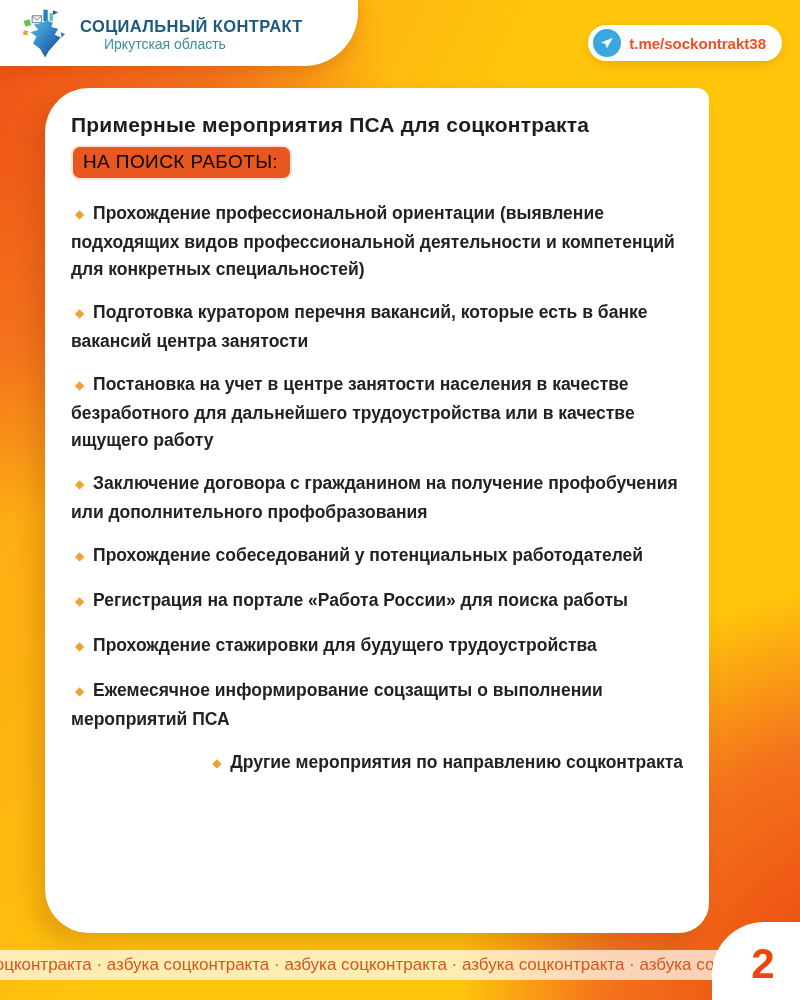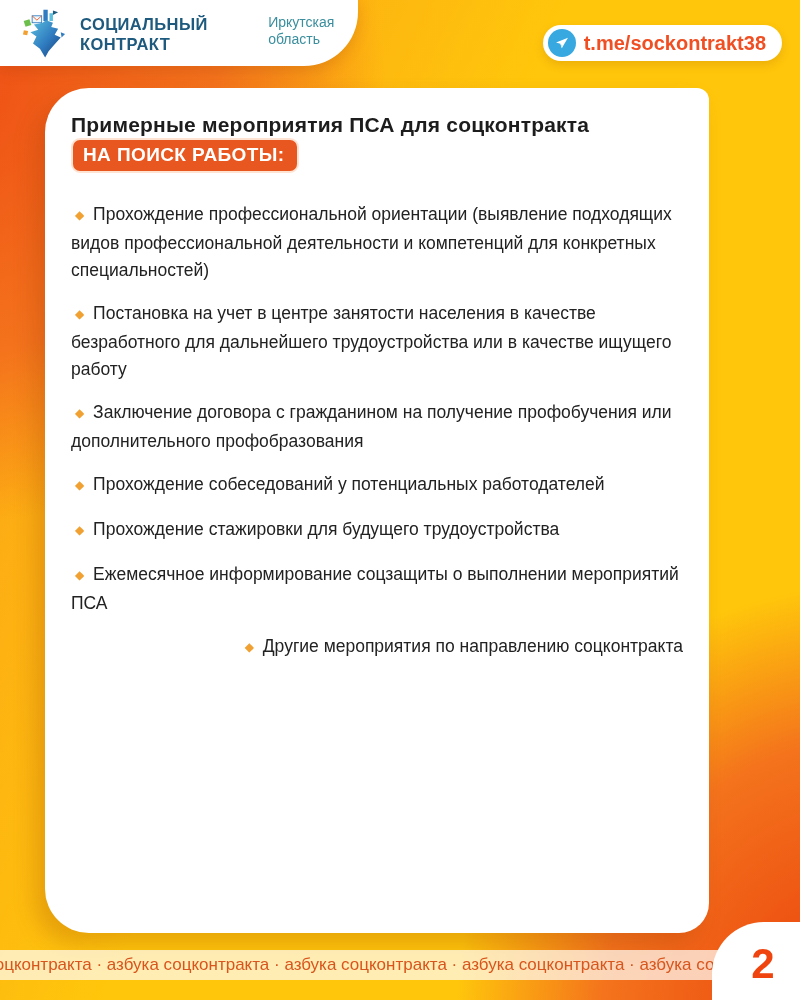"СОЦИАЛЬНЫЙ КОНТРАКТ" .logo-text { flex-direction: none -> column }
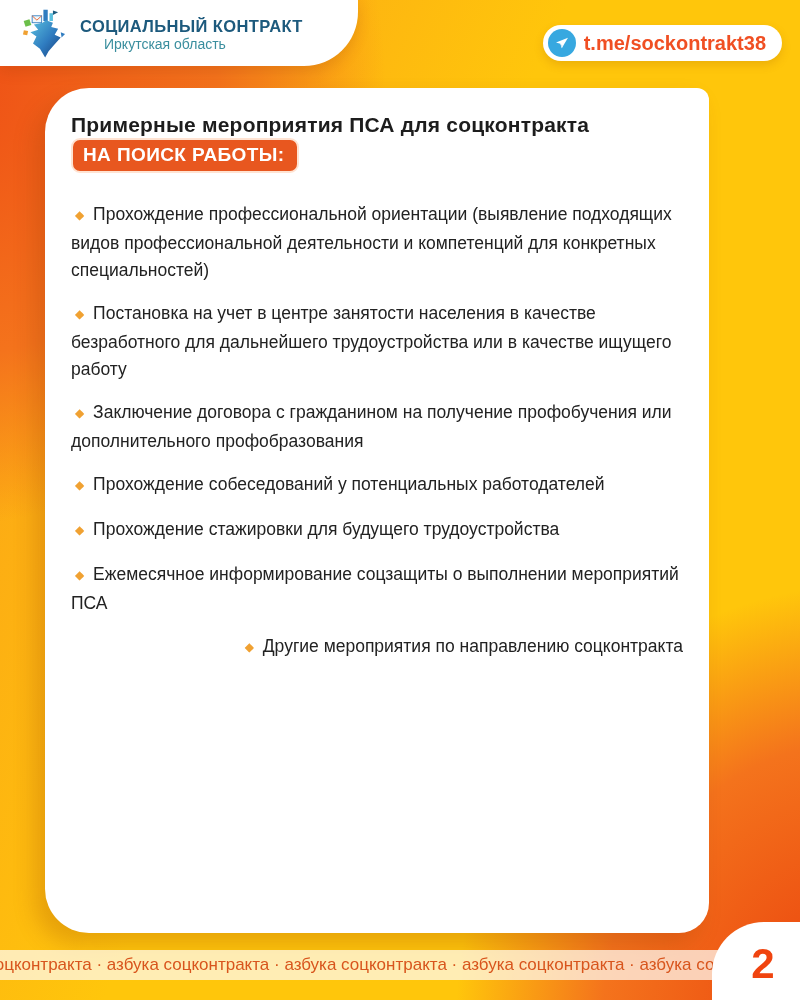"t.me/sockontrakt38" .tg-text { font-size: 20px -> 15px }
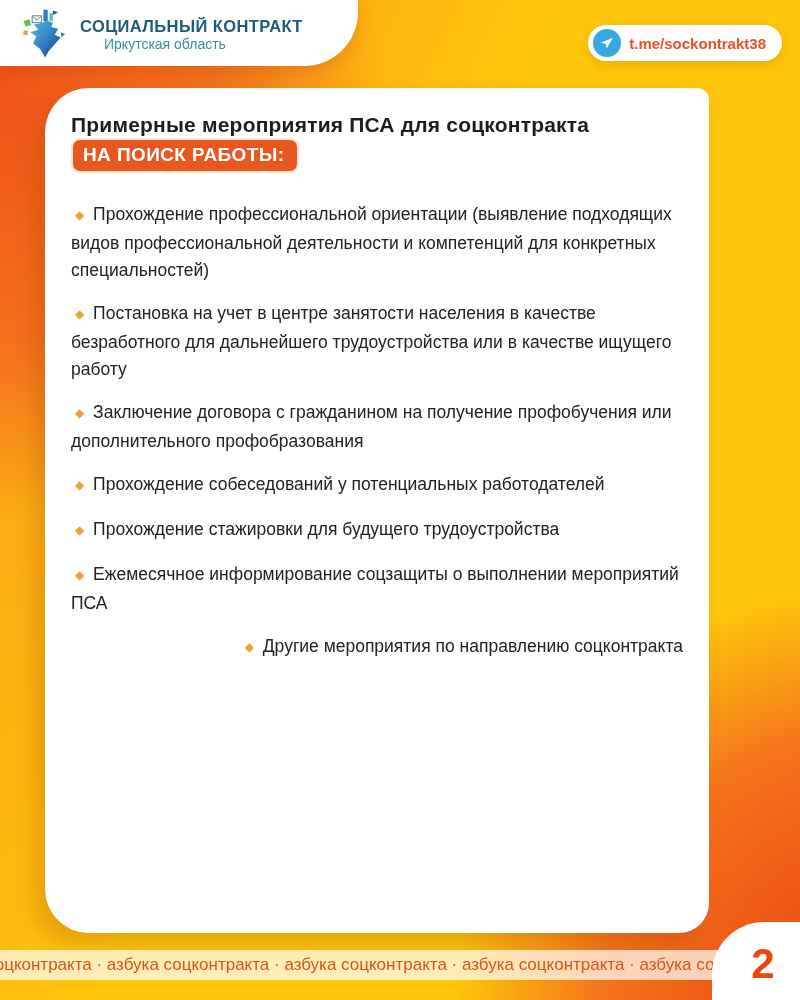"НА ПОИСК РАБОТЫ:" .card-badge { color: #ffffff -> #000000; font-weight: bold -> normal; margin-top: none -> 7px }
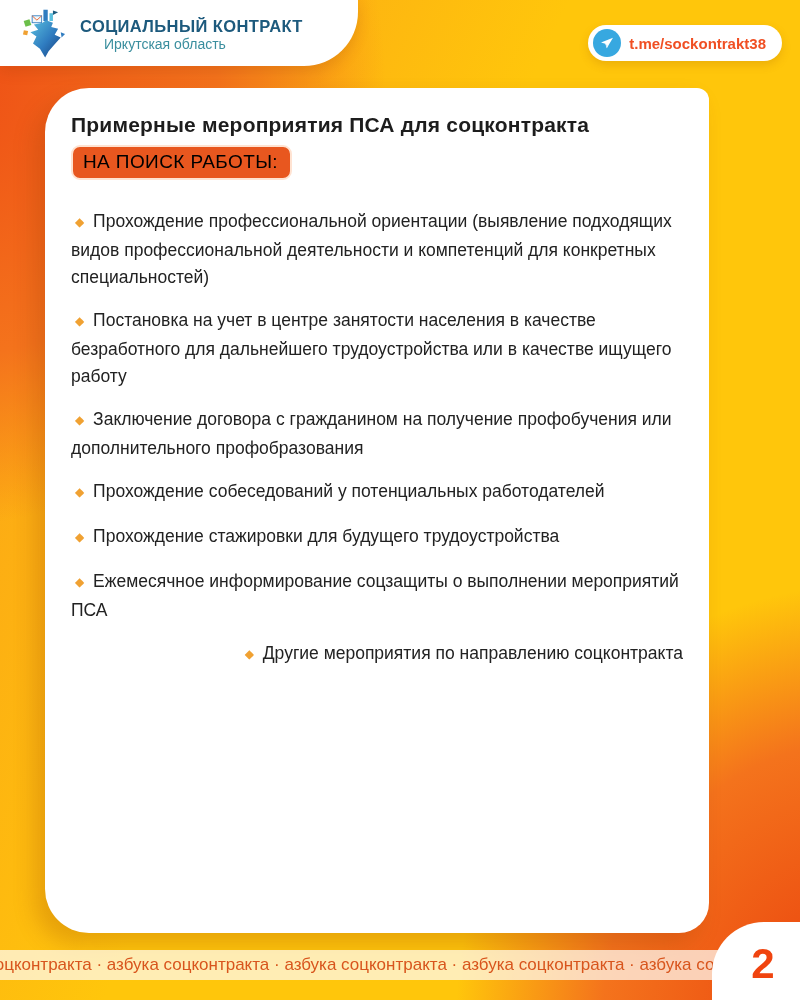"◆ Прохождение профессиональной" .items { font-weight: none -> bold; margin-top: 28px -> 20px }
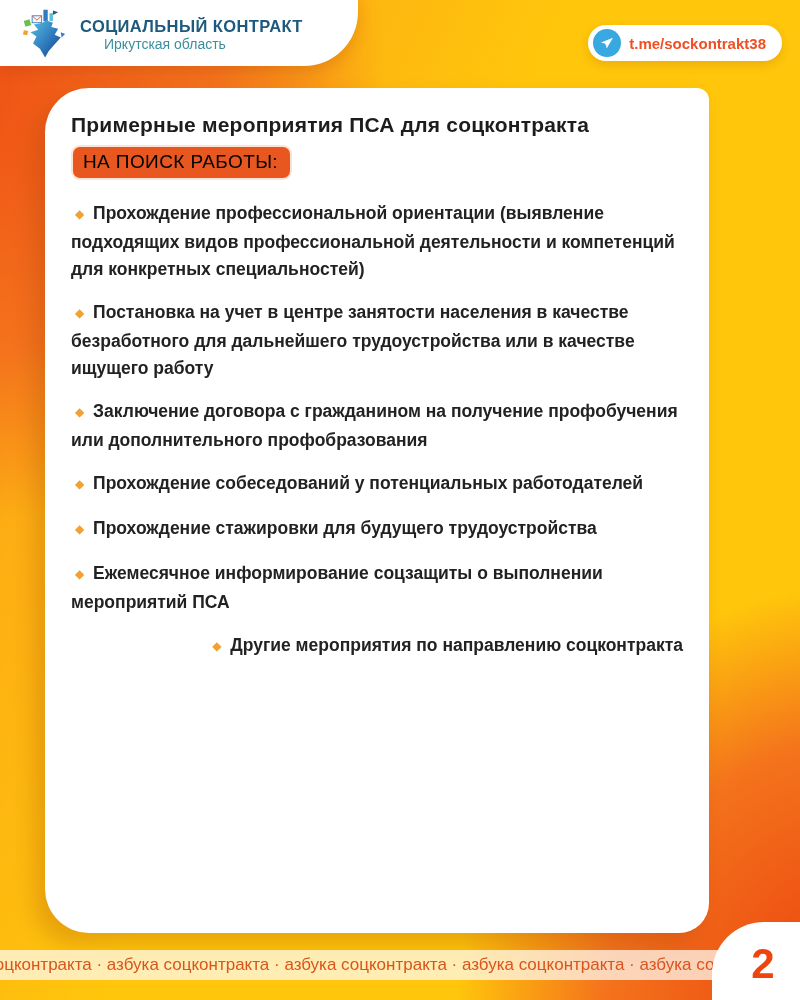"◆ Подготовка куратором перечня вакансий," div.item { html: none -> <div><span>◆</span> Подготовка куратором перечня вакансий, которые есть в банке вакансий центра занятости</div> }
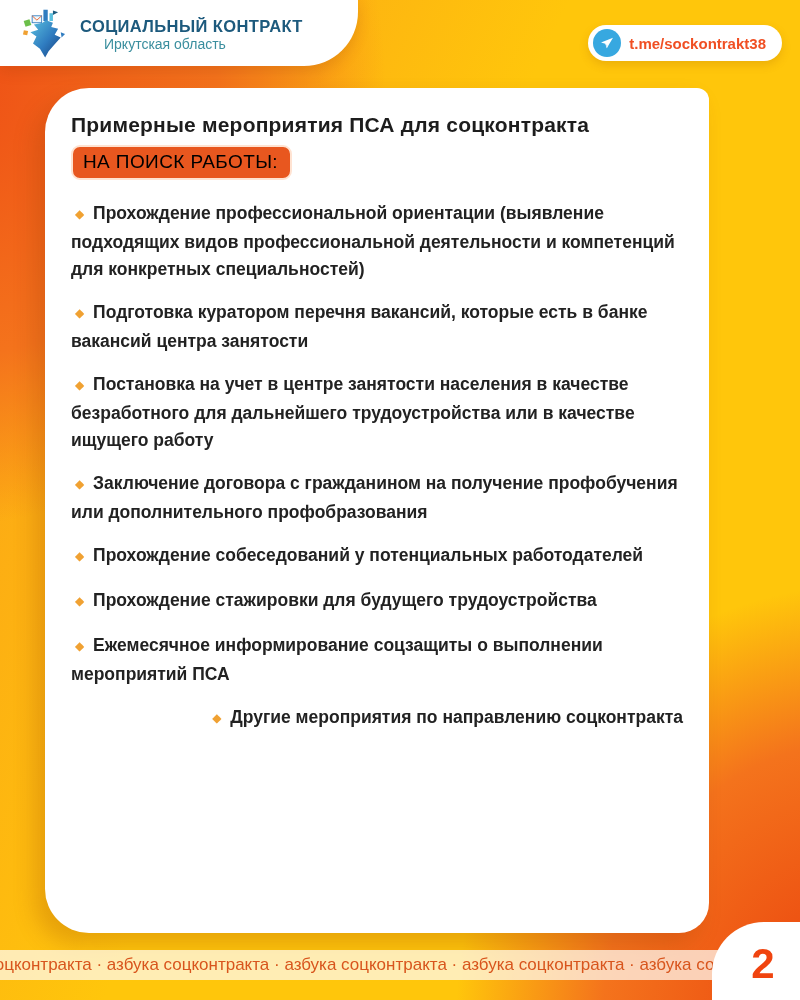"◆ Регистрация на портале «Работа" div.item { html: none -> <div><span>◆</span> Регистрация на портале «Работа России» для поиска работы</div> }
